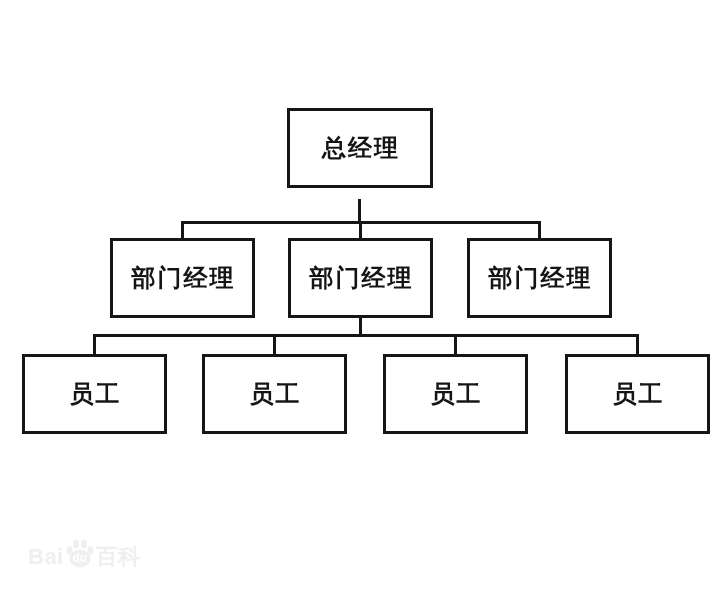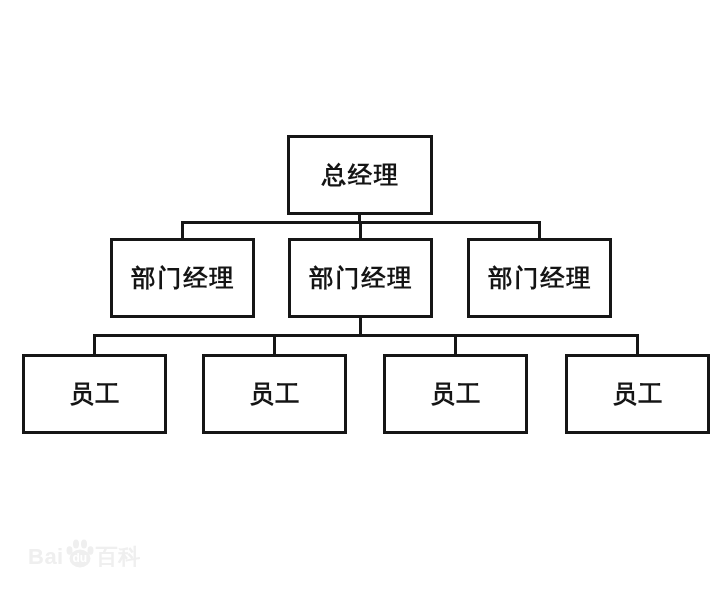"总经理" .node-root { top: 135px -> 108px }
